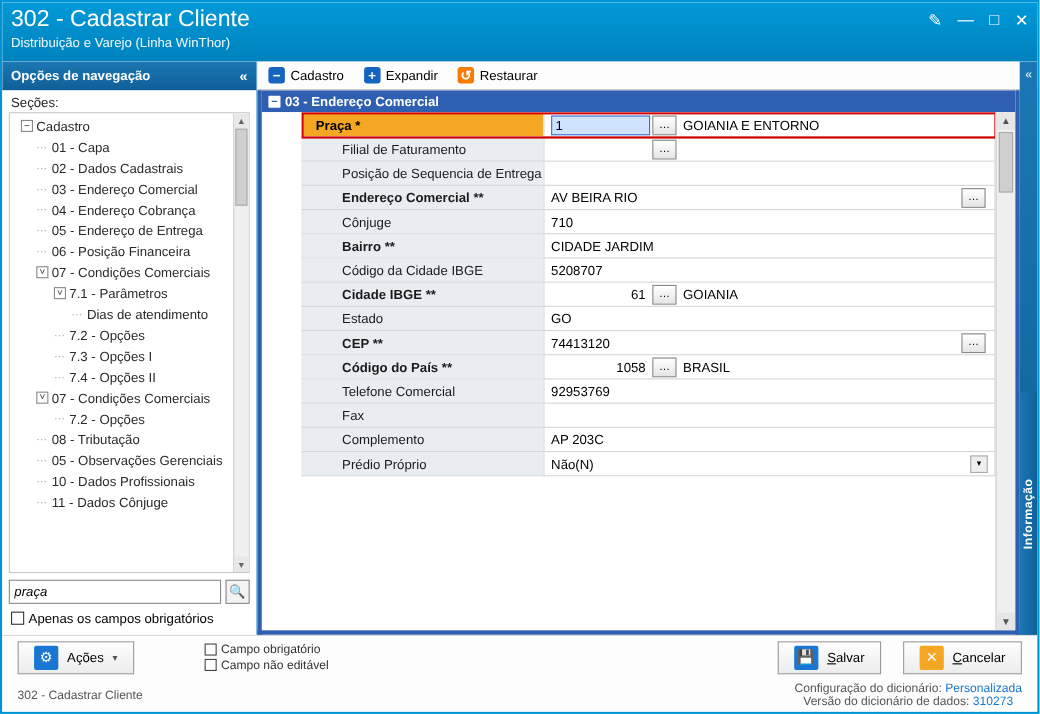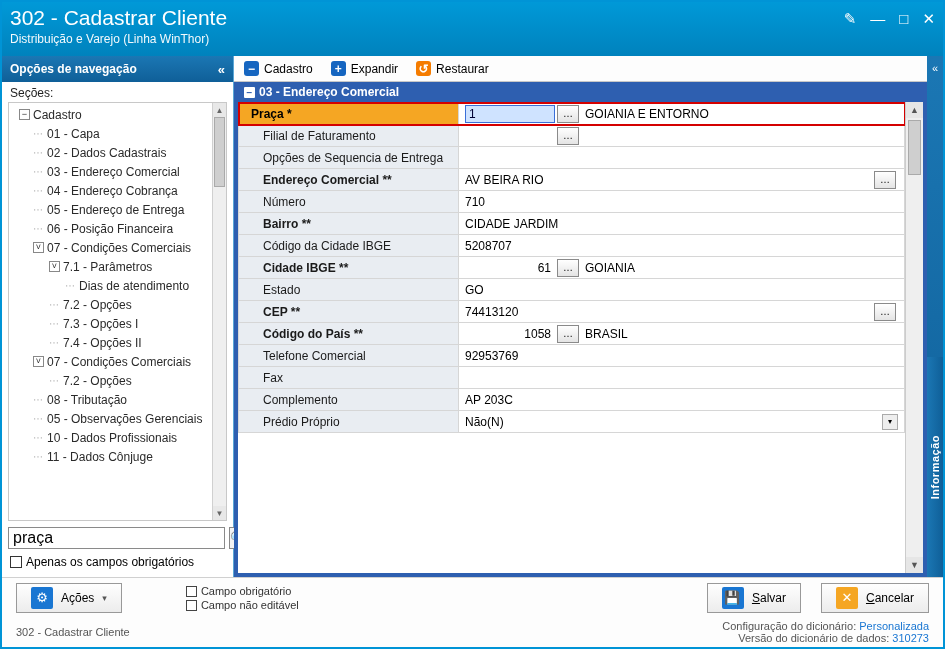"Praça *" .grid { margin-left: none -> 36px }
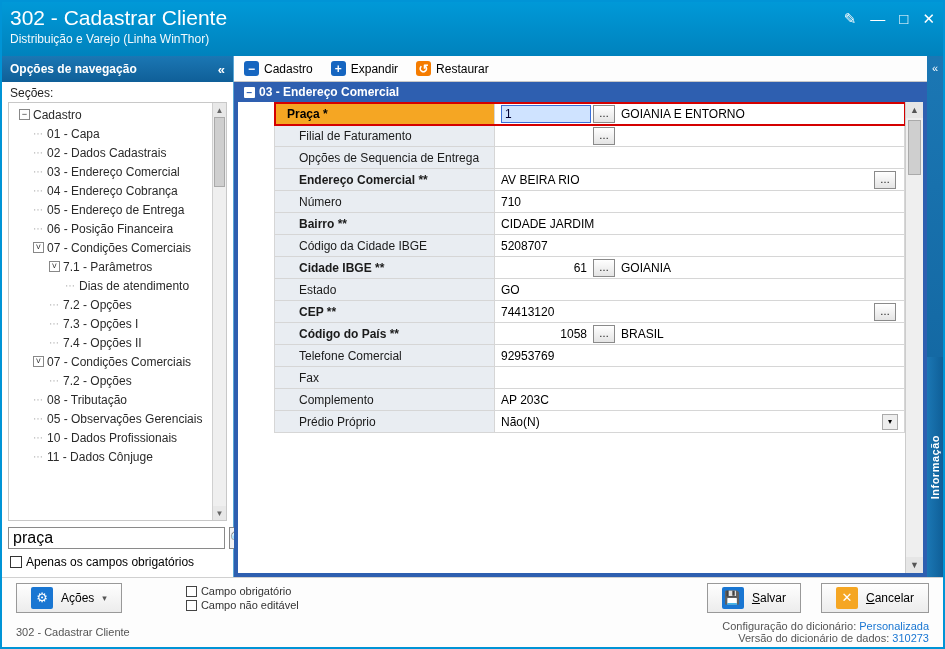"Filial de Faturamento" table.form tr td:first-child { padding-left: 24px -> 36px }
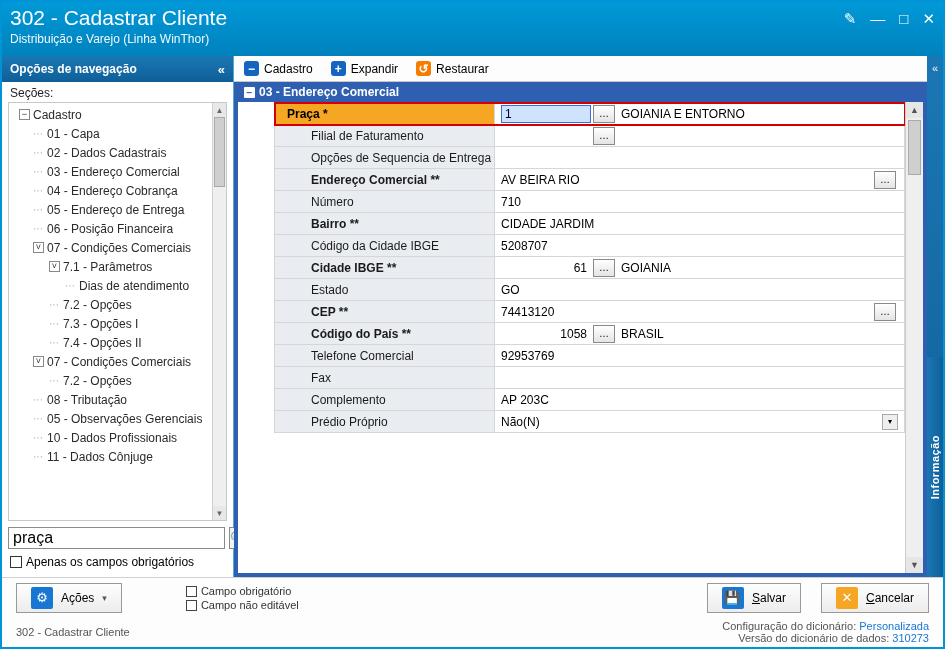"Opções de Sequencia de Entrega" td { text: Opções -> Posição }
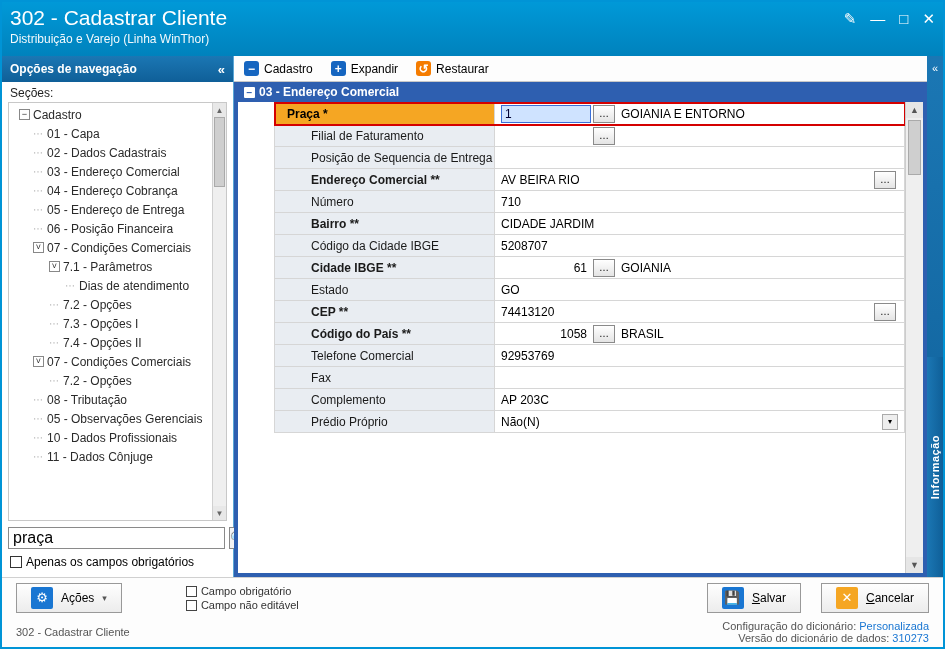"Número" td { text: Número -> Cônjuge }
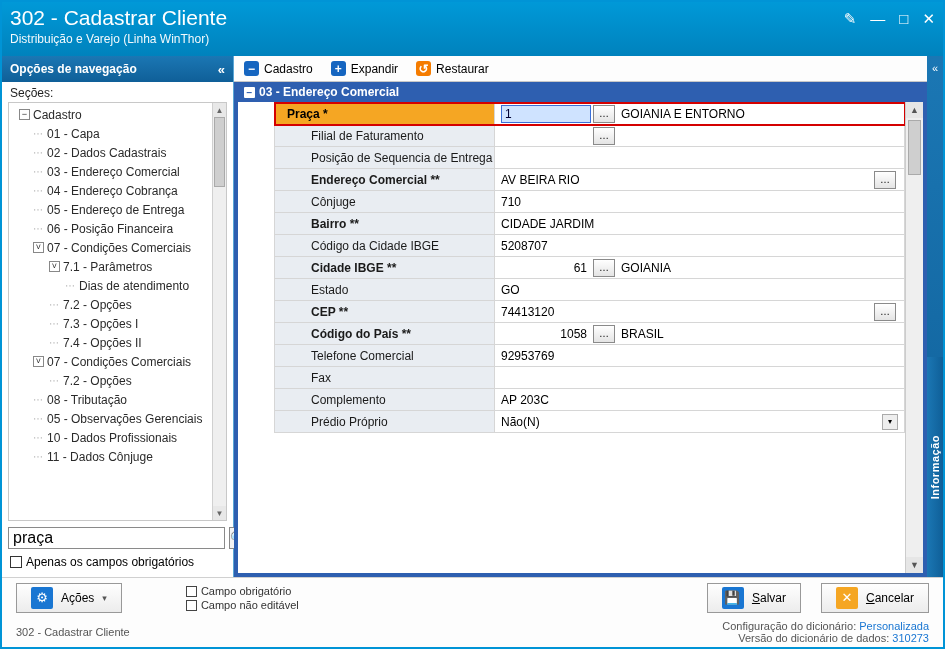"praça" .search-row input { font-size: 16px -> 12px; font-style: none -> italic }
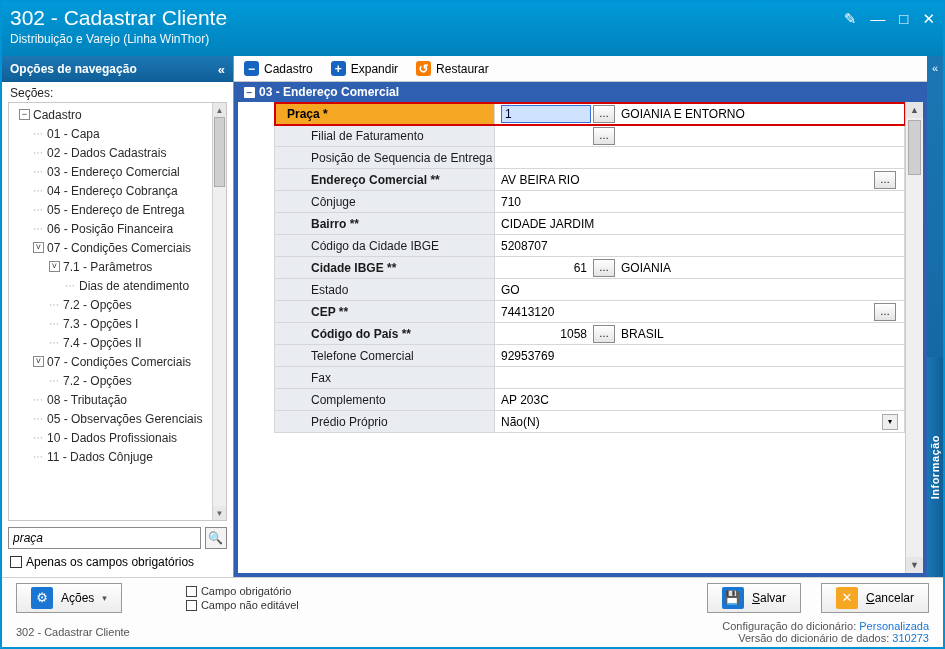"Campo obrigatório" .legend .lrow { align-items: flex-end -> center }
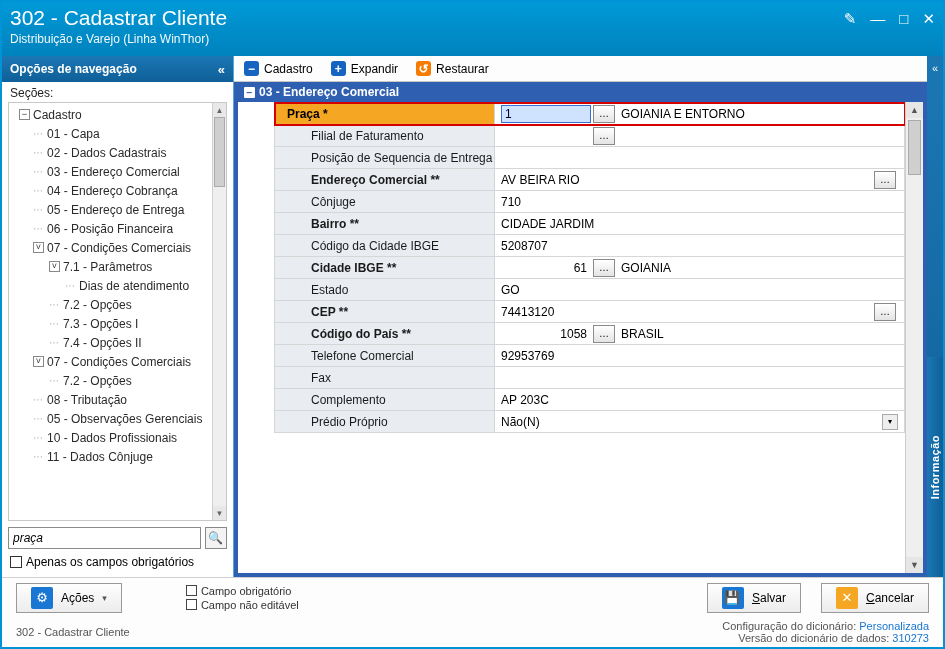"Configuração do dicionário:" .footer-row2 .right { text-align: right -> center }
